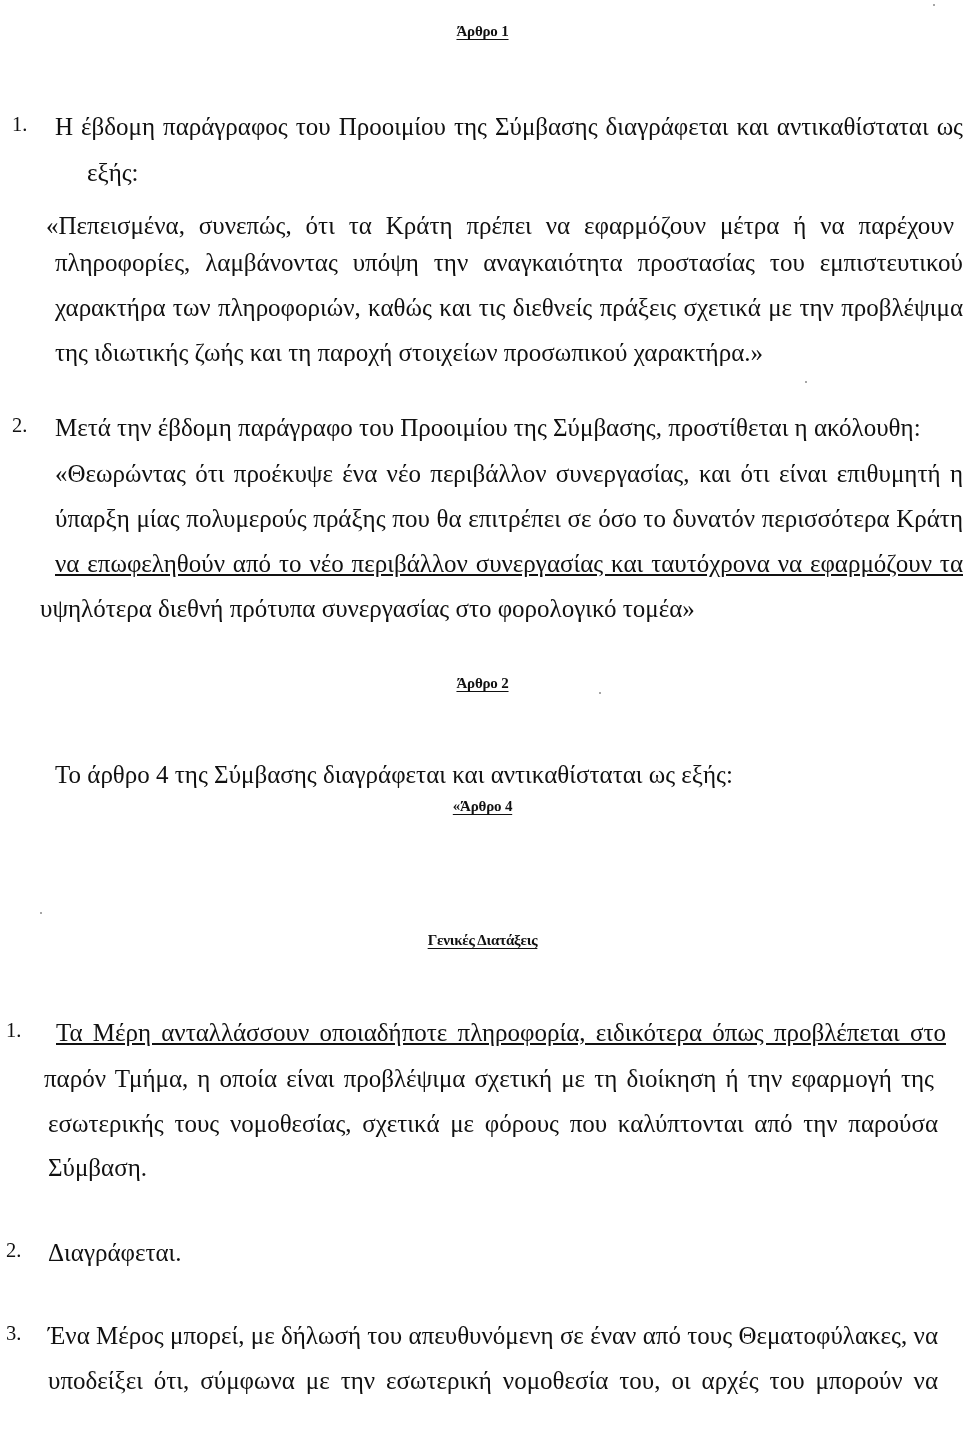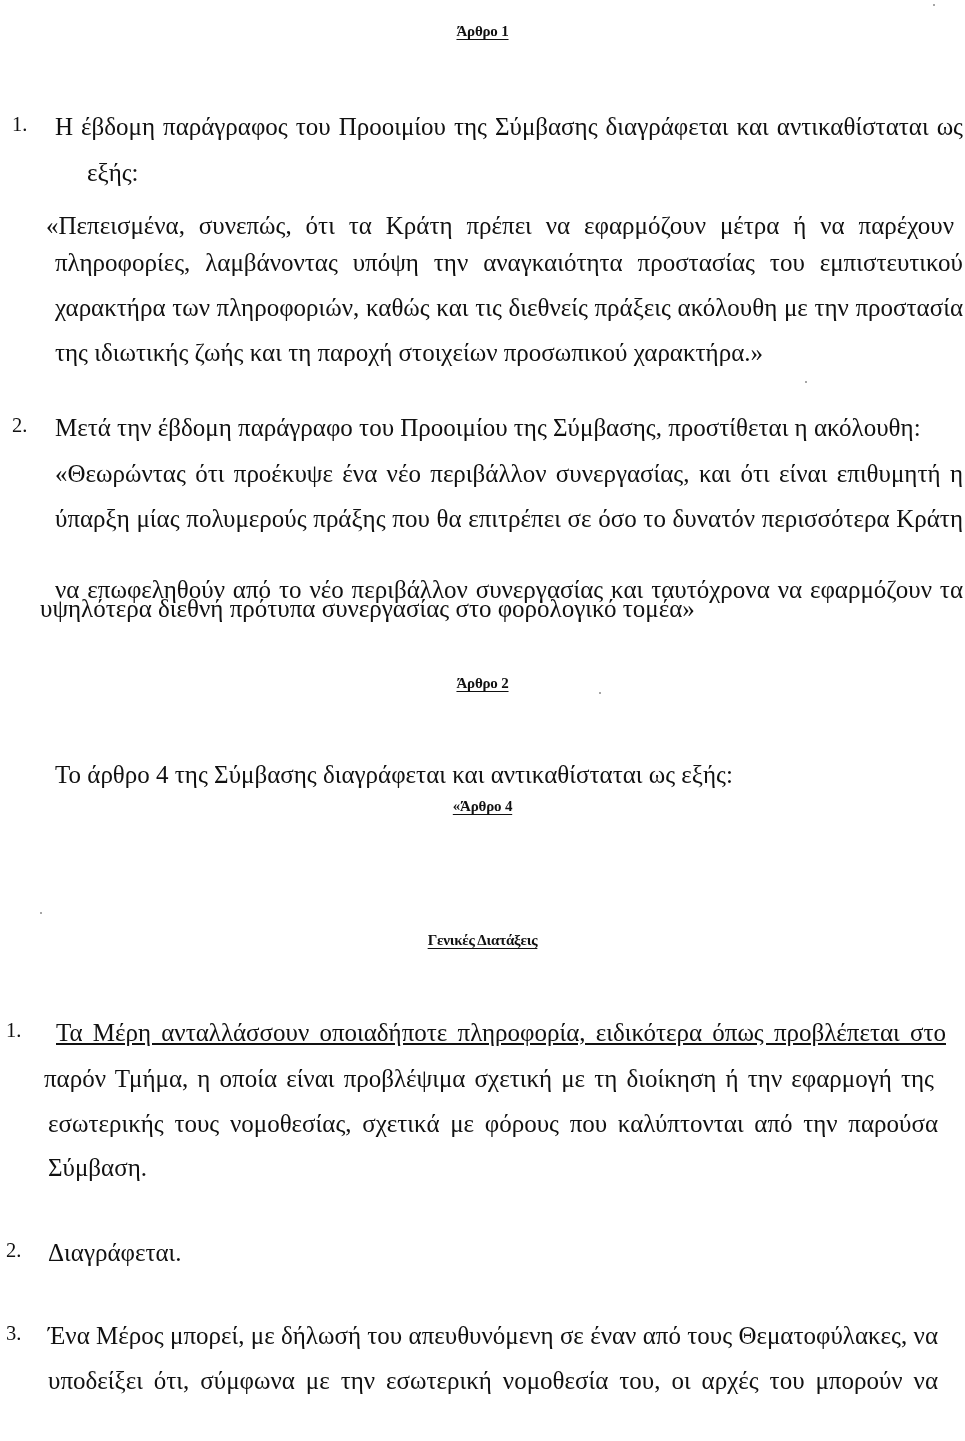"χαρακτήρα των πληροφοριών, καθώς και" div.line { text: ακόλουθη με την προστασία -> σχετικά με την προβλέψιμα }
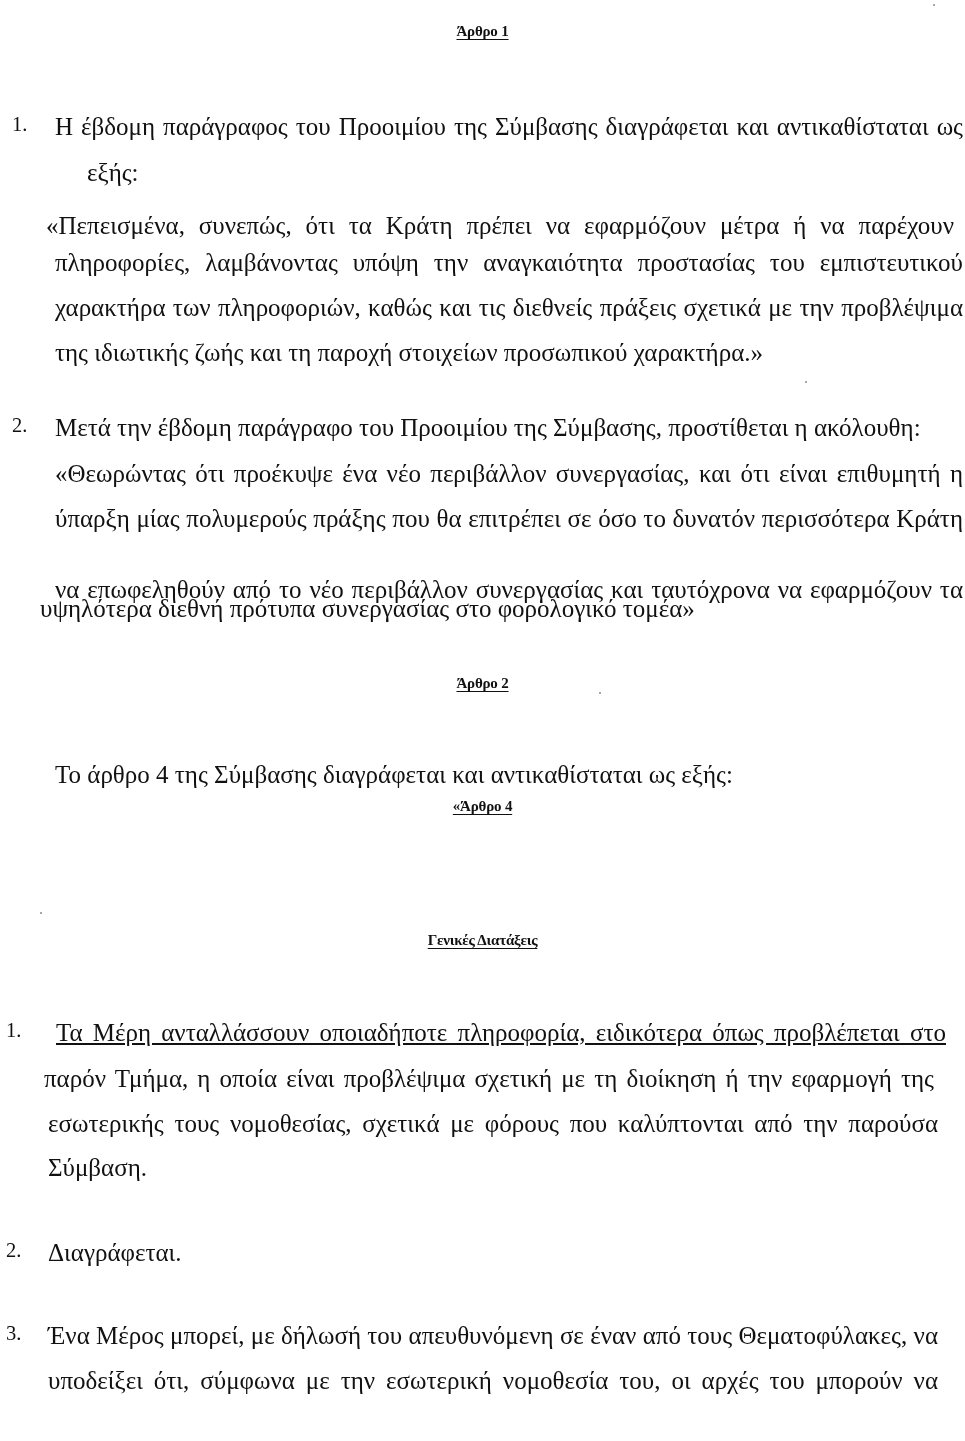"να επωφεληθούν από το νέο" div.line { text-decoration: none -> underline; top: 577px -> 551px }
